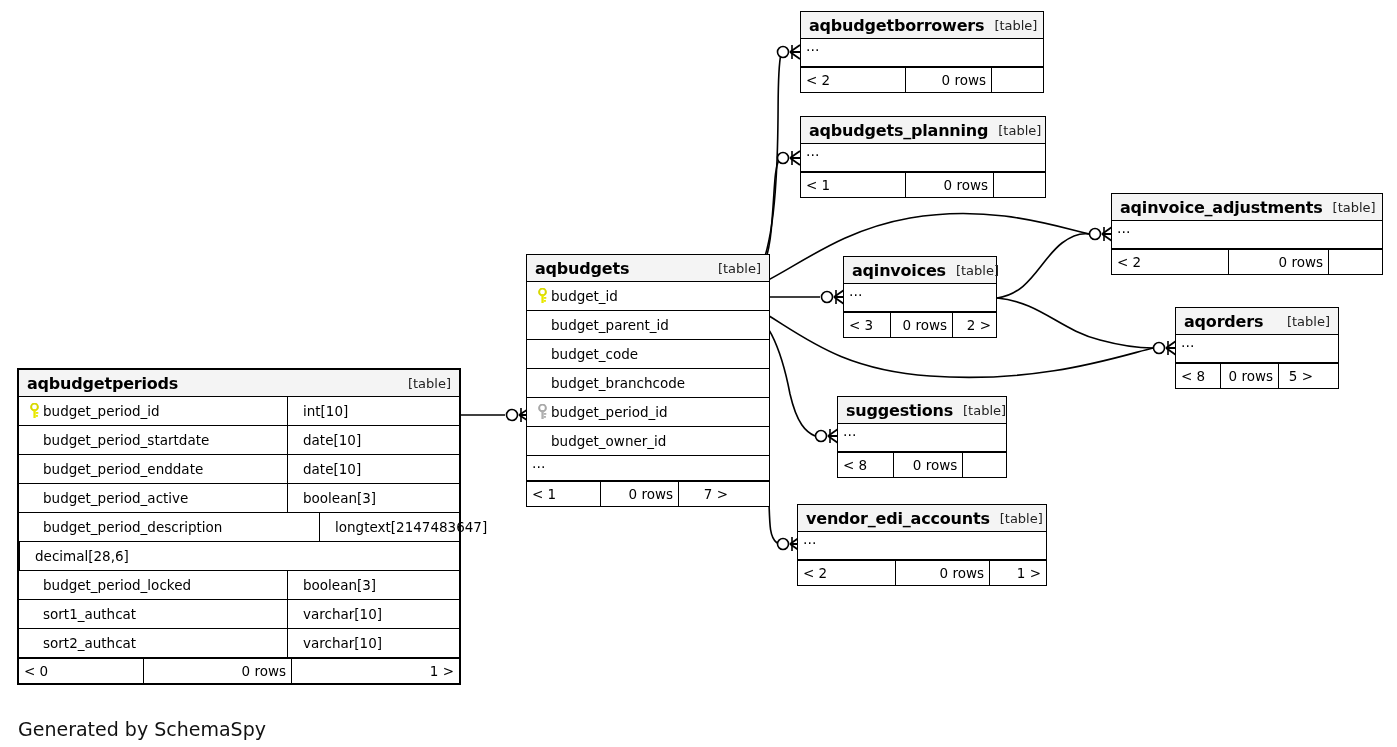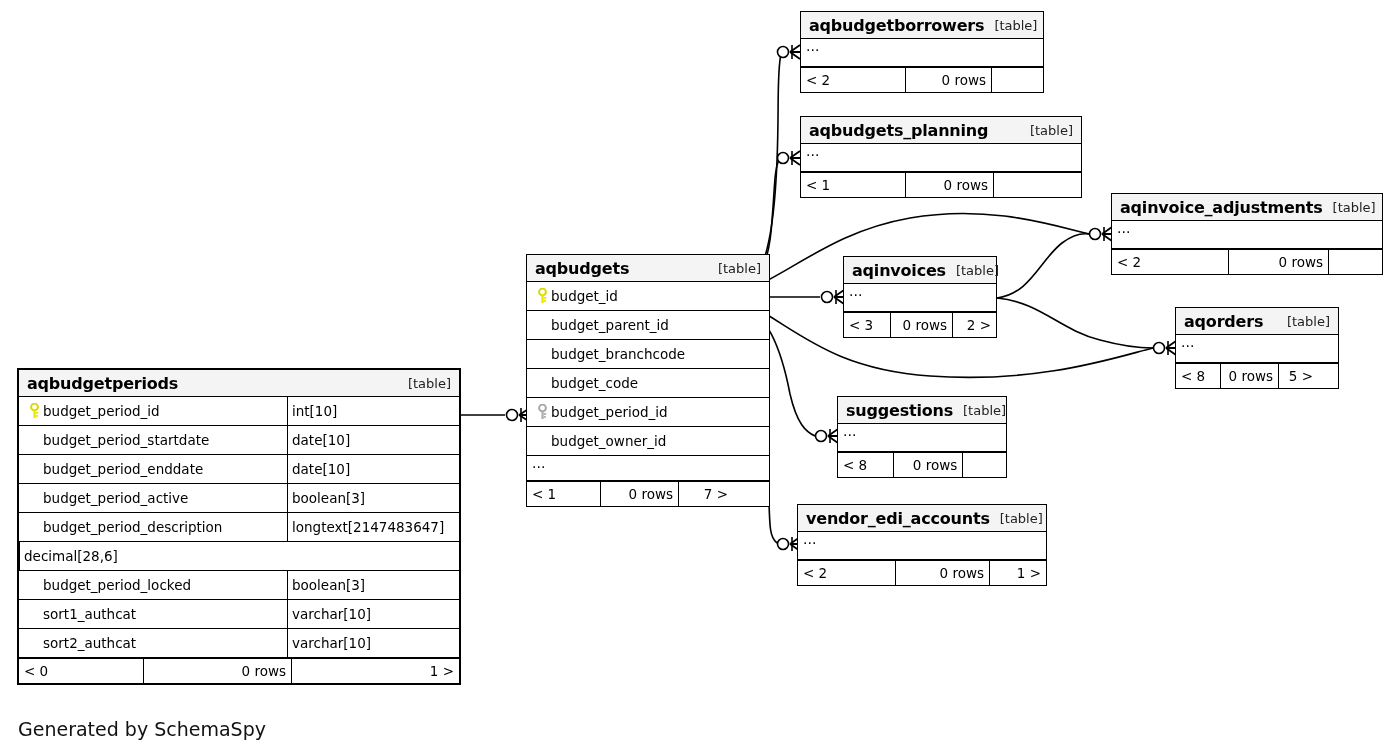"aqbudgets_planning" div.tbl { width: 282px -> 246px }
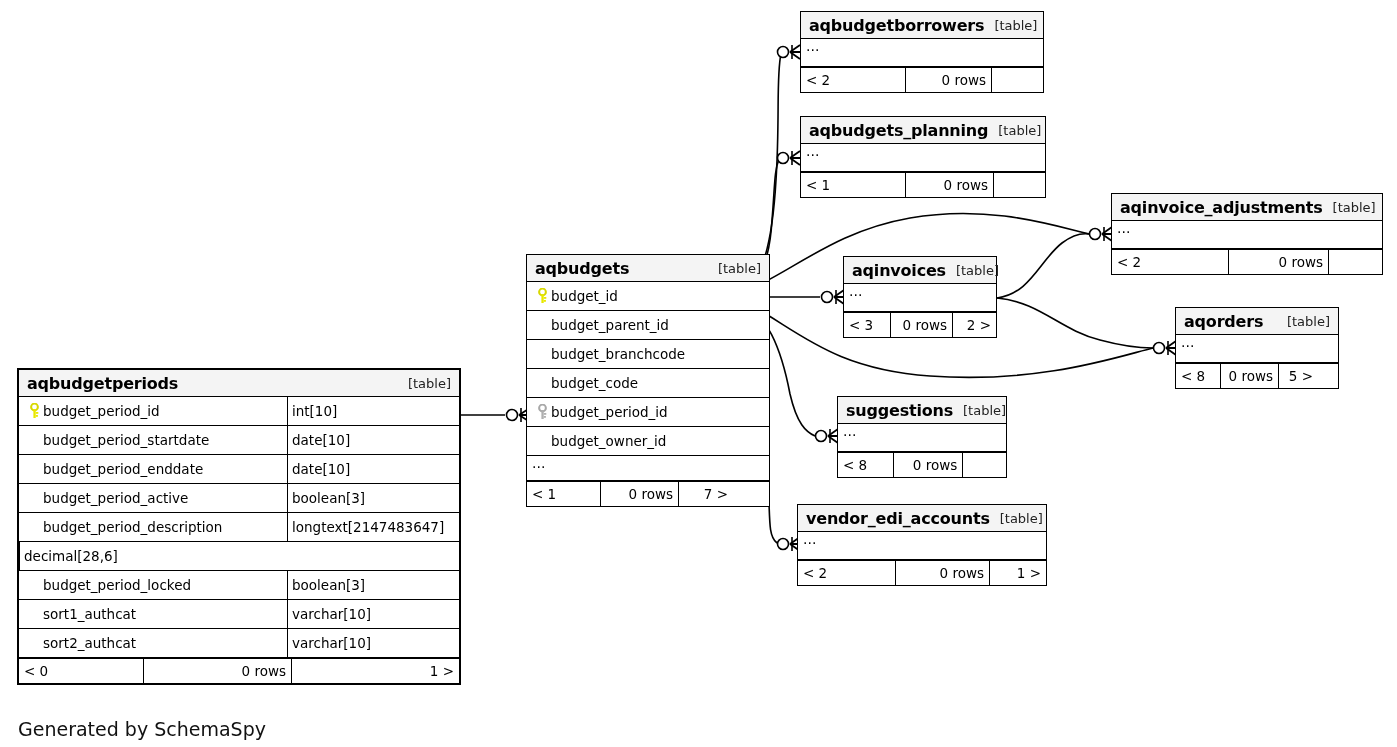"budget_branchcode" div.row { order: before "budget_code" -> after "budget_code" }
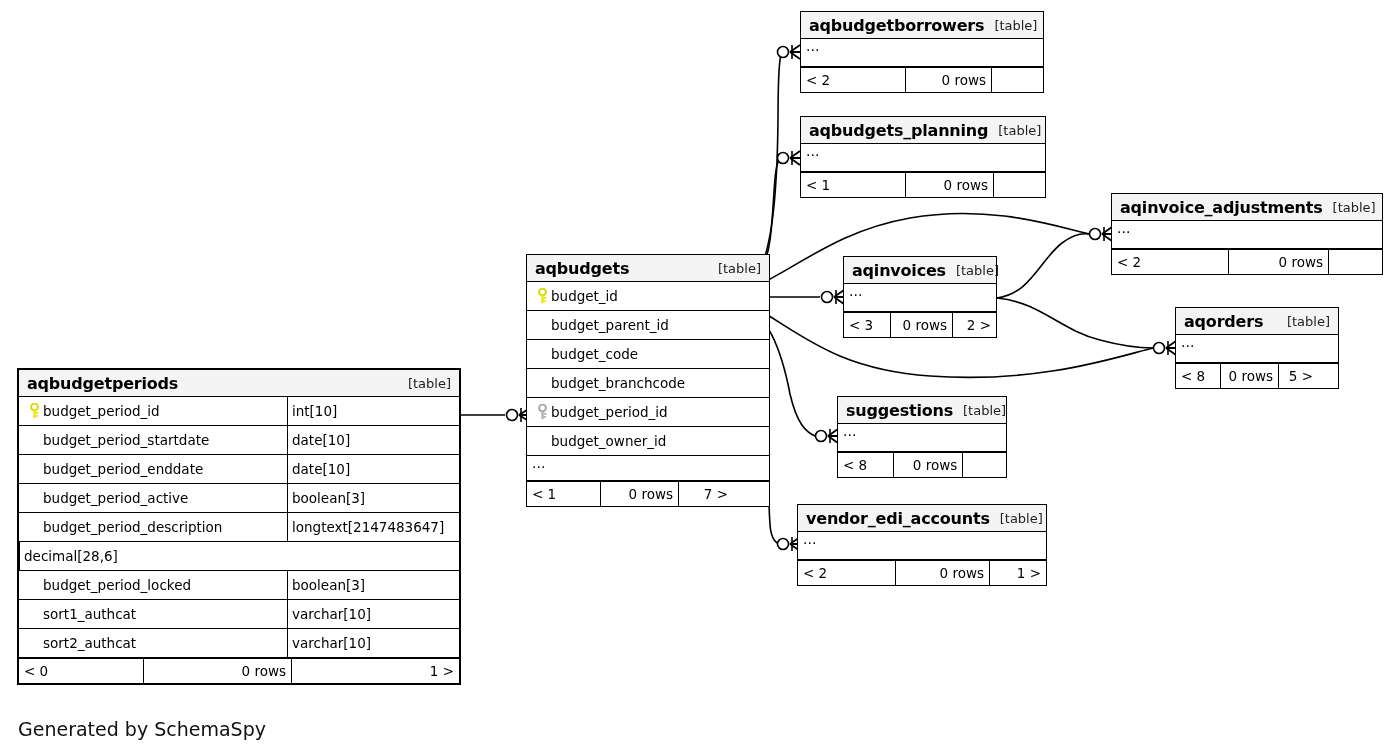"int[10]" .col-type { padding-left: 4px -> 15px }
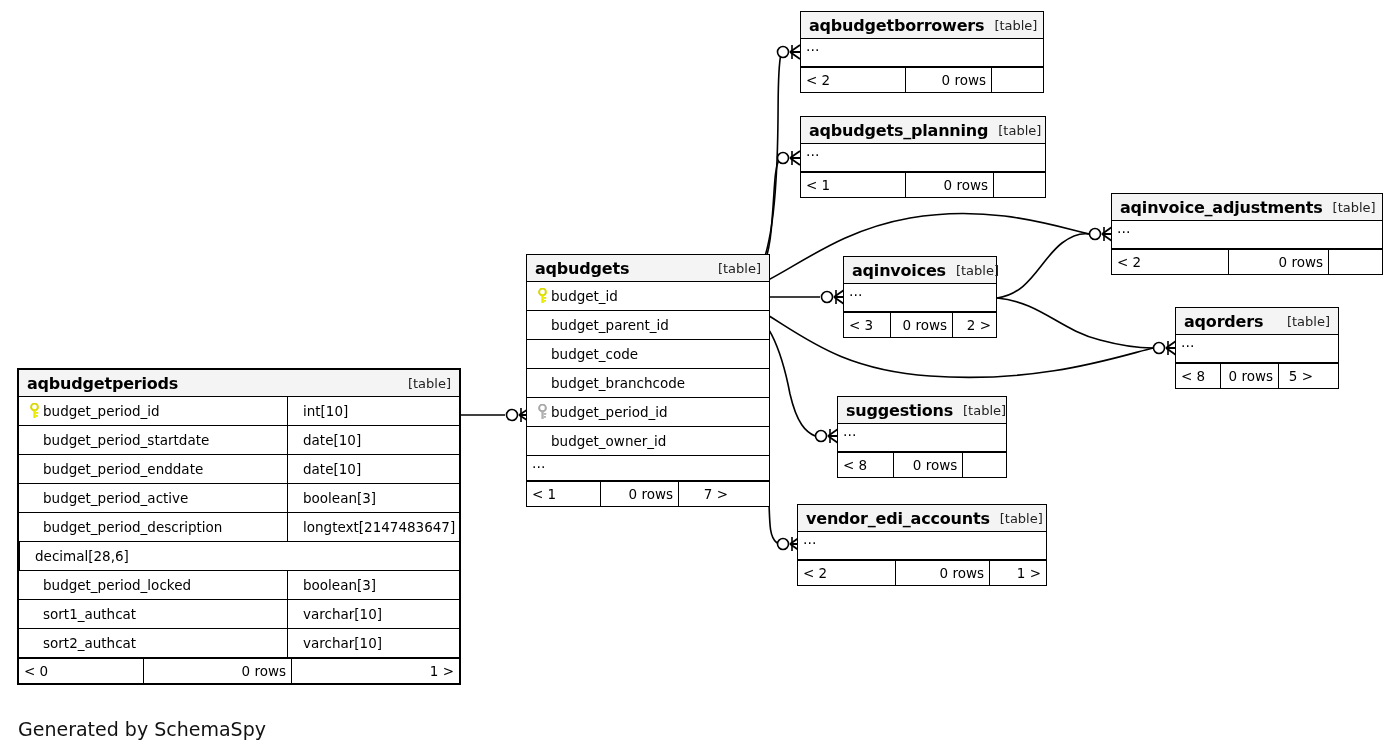"longtext[2147483647]" div.col-type { width: 172px -> 140px }
